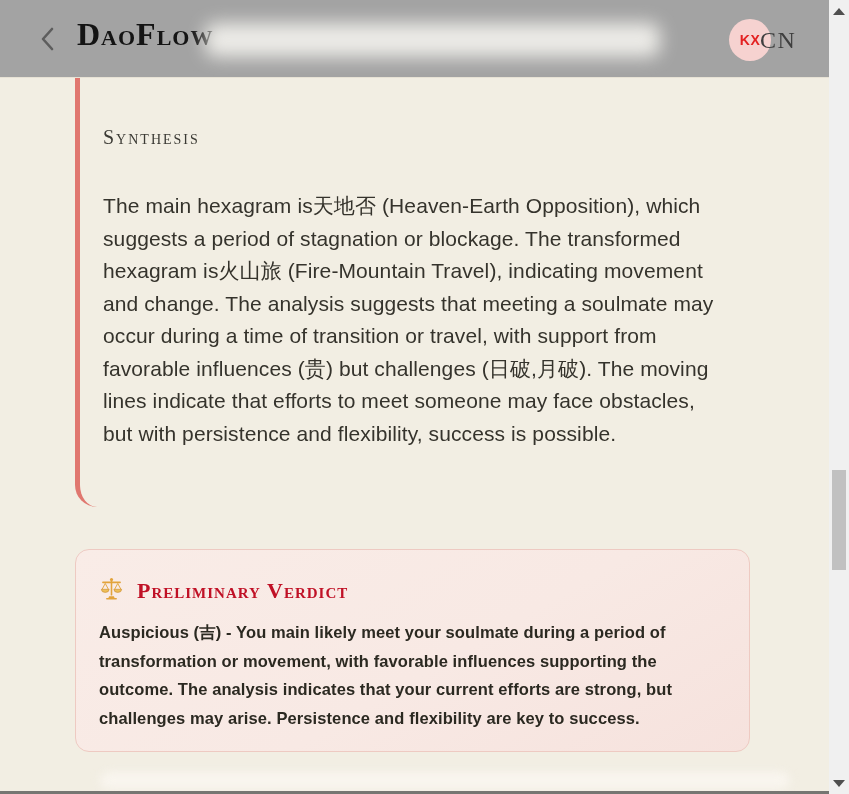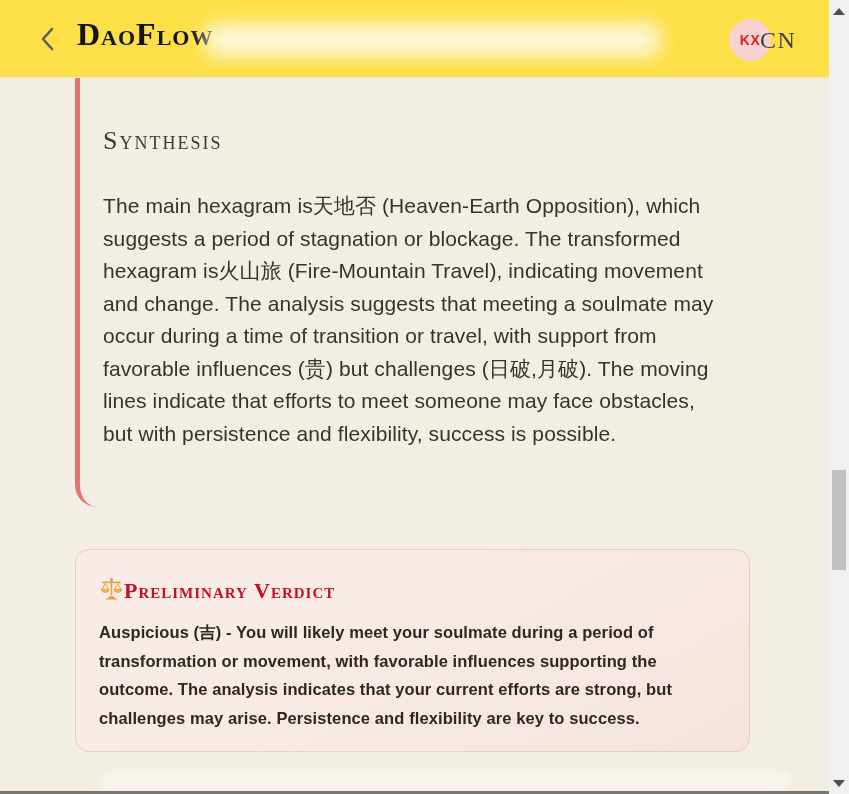"DaoFlow" .header { background: #fde047 -> #a3a3a3 }
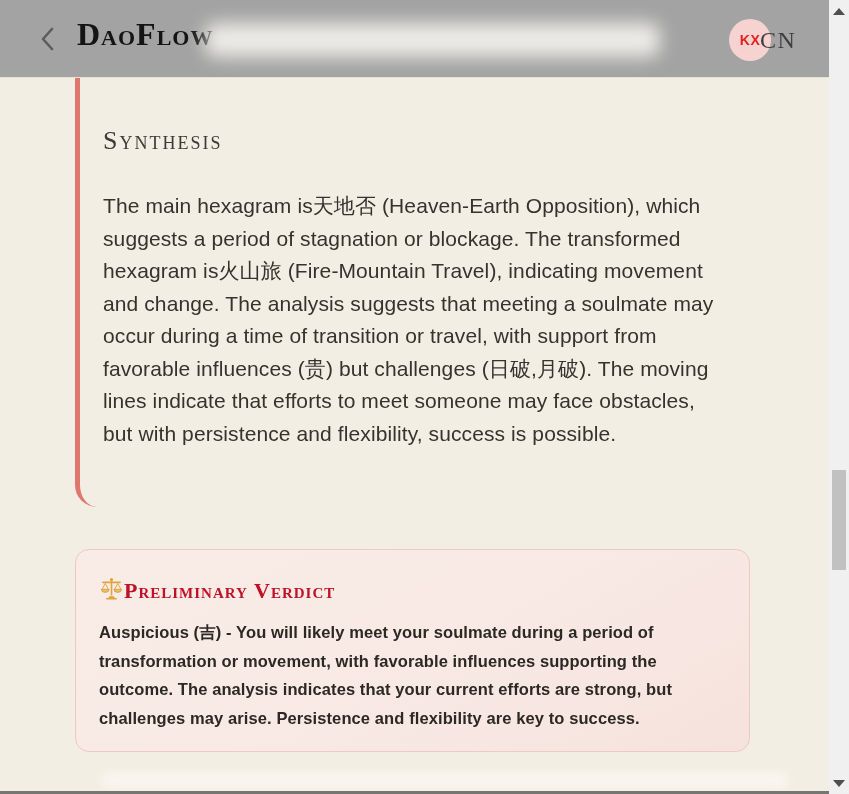"Synthesis" .synthesis-title { font-size: 26px -> 20px }
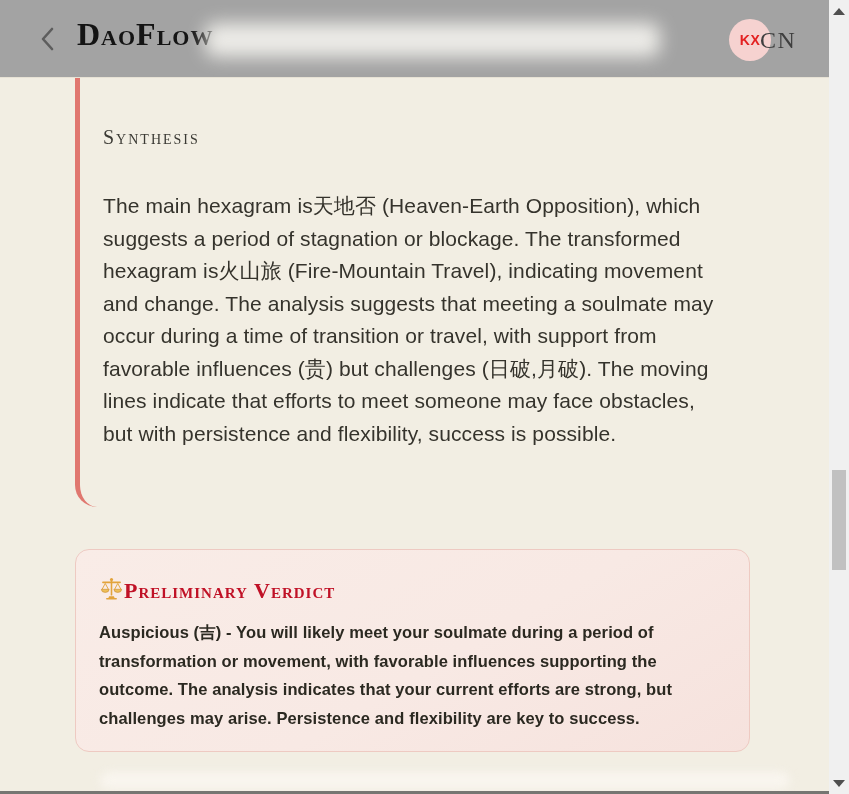"Preliminary Verdict" .verdict-head { gap: none -> 13px }
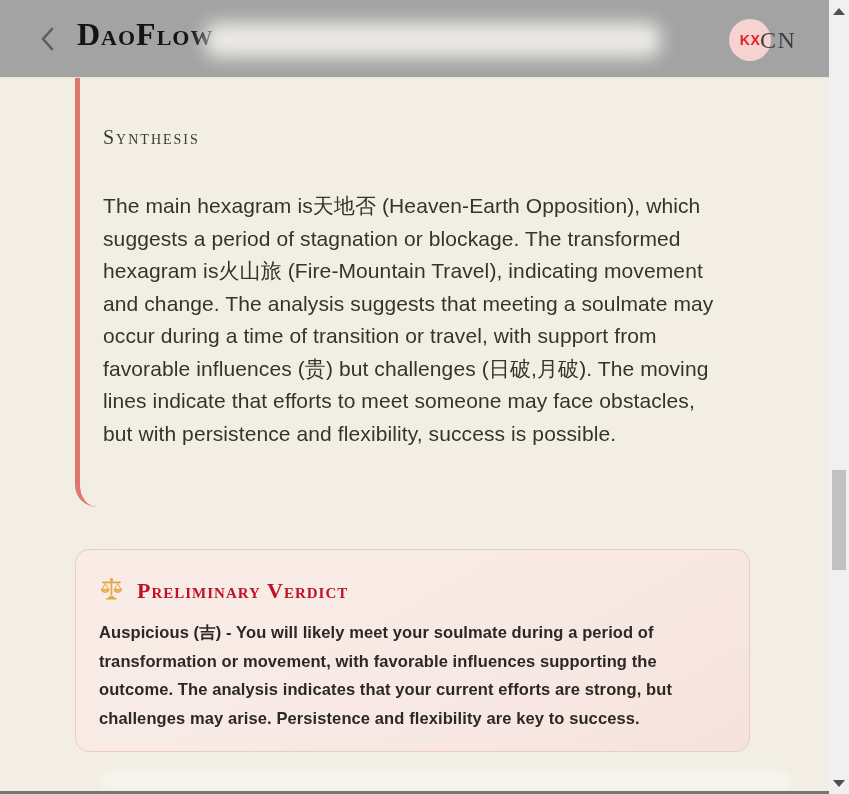"Auspicious (吉) - You will" p.verdict-body { text: will -> main }
